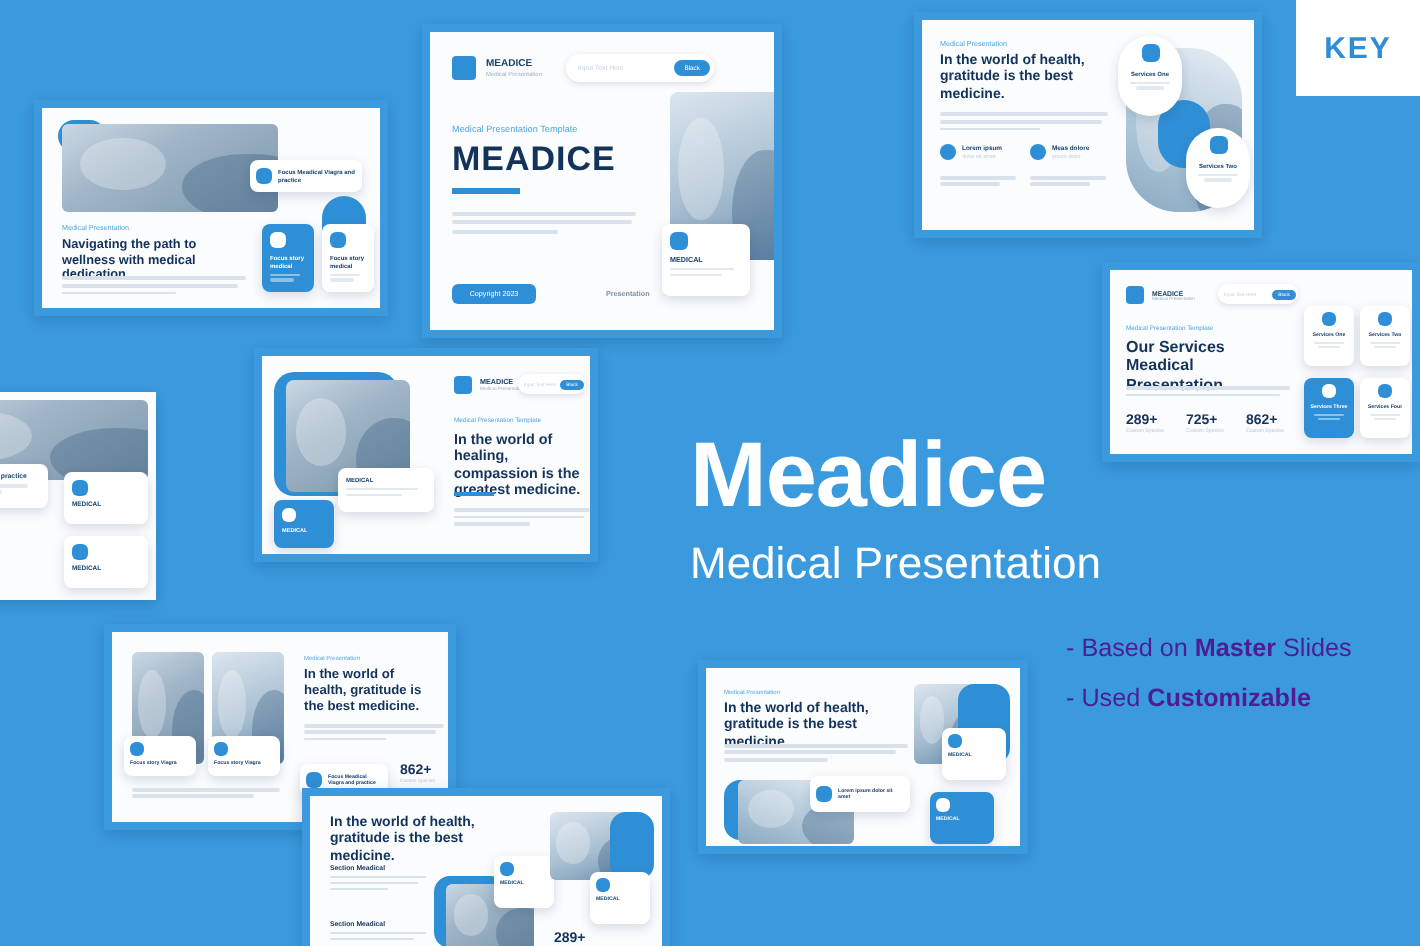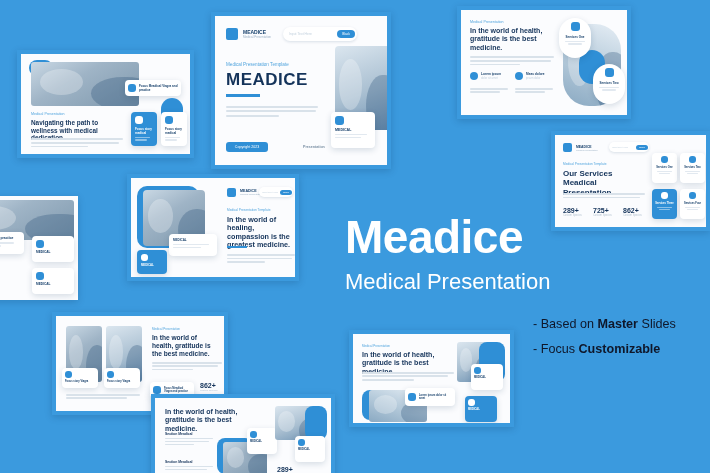"KEY" div.key-badge { html: none -> <div> <span>KEY</span> </div> }
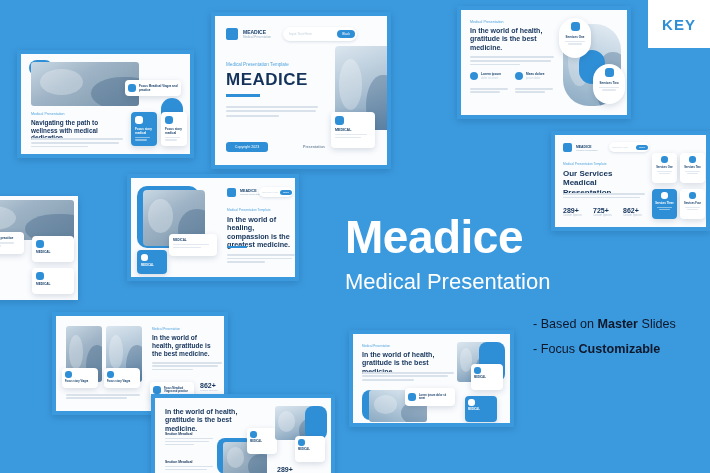"- Based on Master Slides" .features div { color: #0f172a -> #4c1d95 }
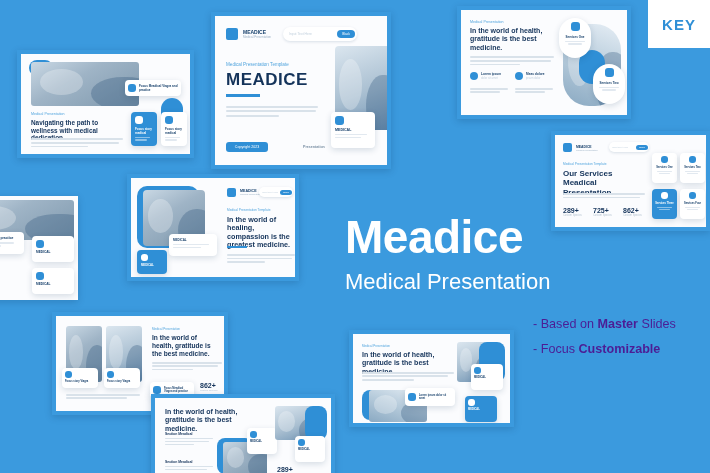"Focus" span { text: Focus -> Used }
